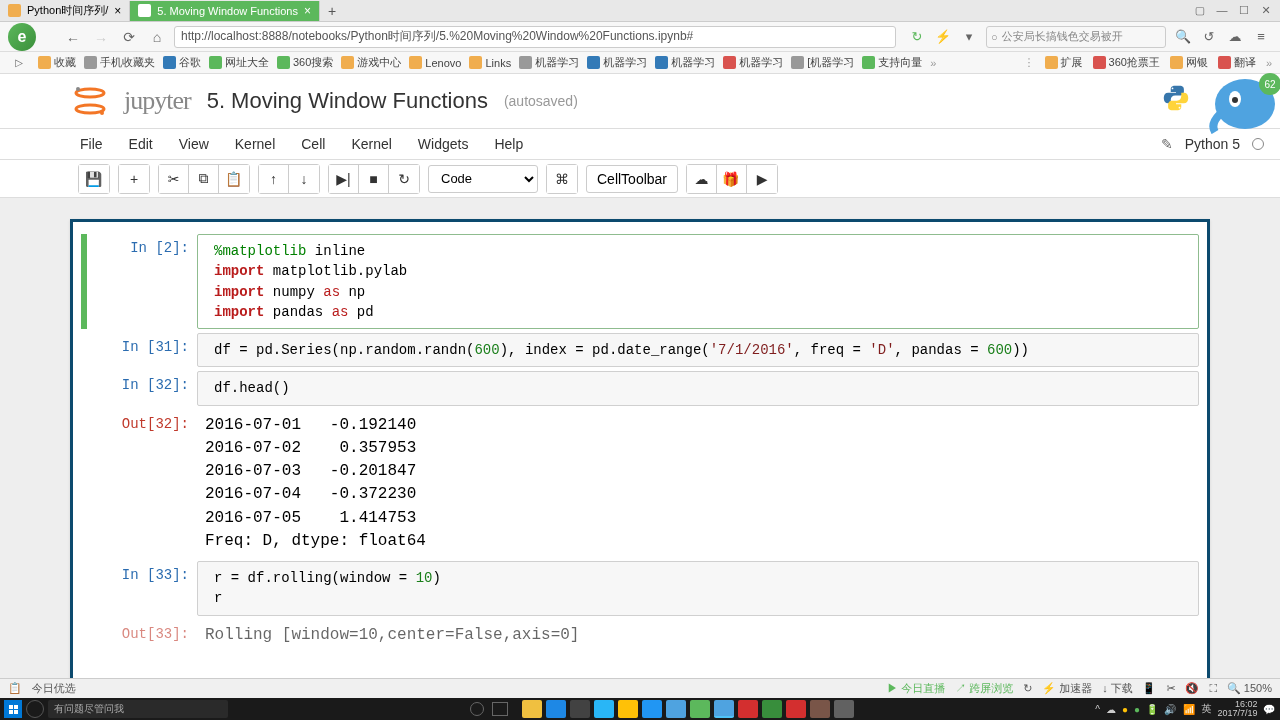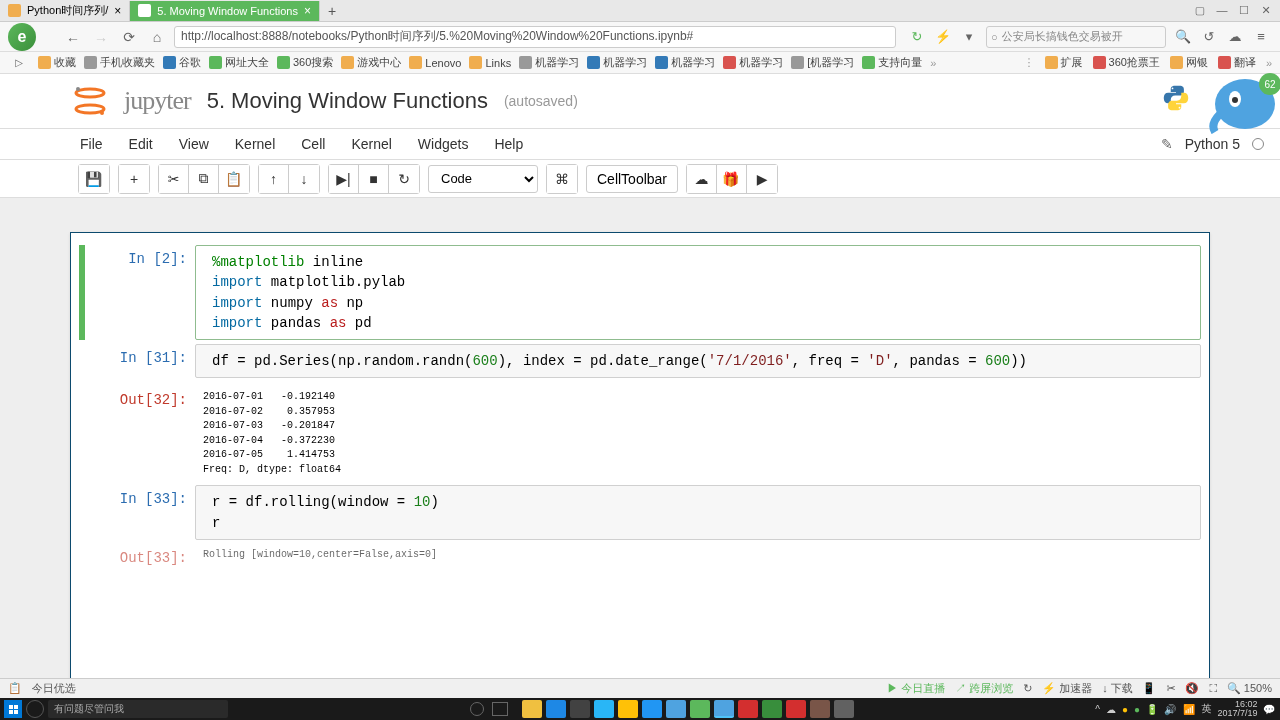"In [2]:" .jp-container { border: 1px solid #0c4a6e -> 3px solid #0c4a6e; margin: 16px 70px -> 3px 70px }
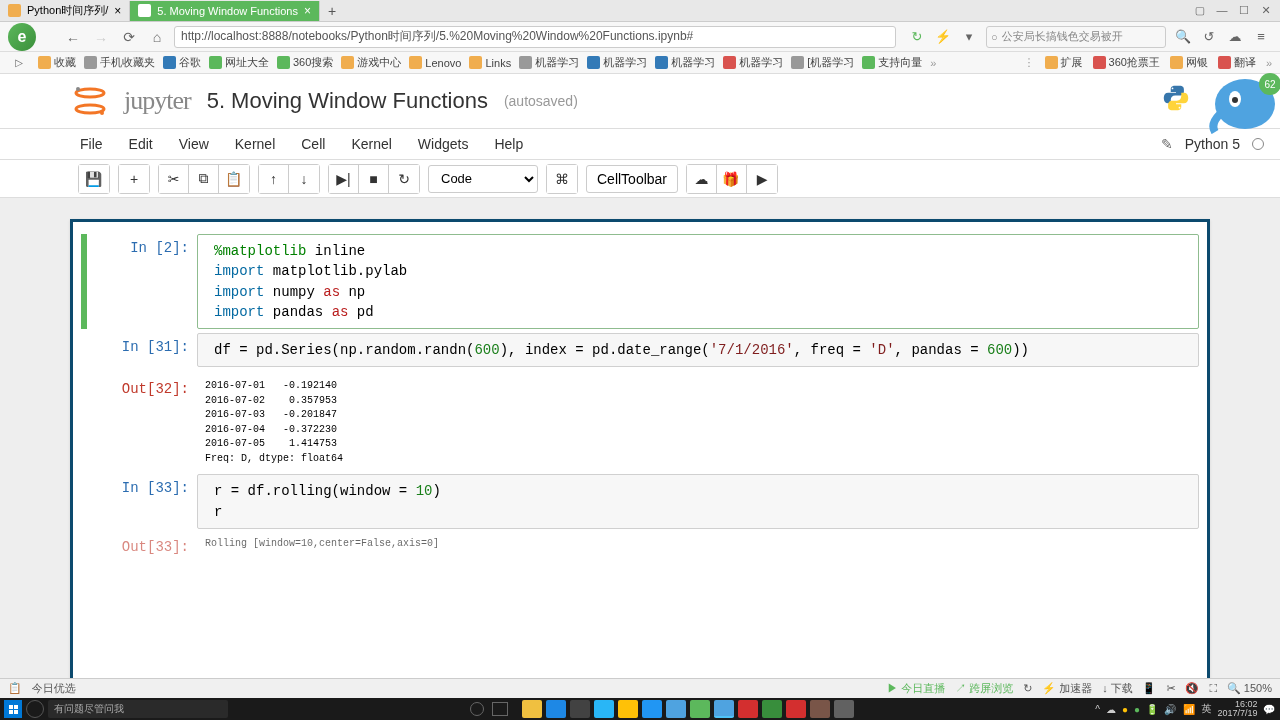"import" .kw { color: #0369a1 -> #b91c1c; font-weight: normal -> bold }
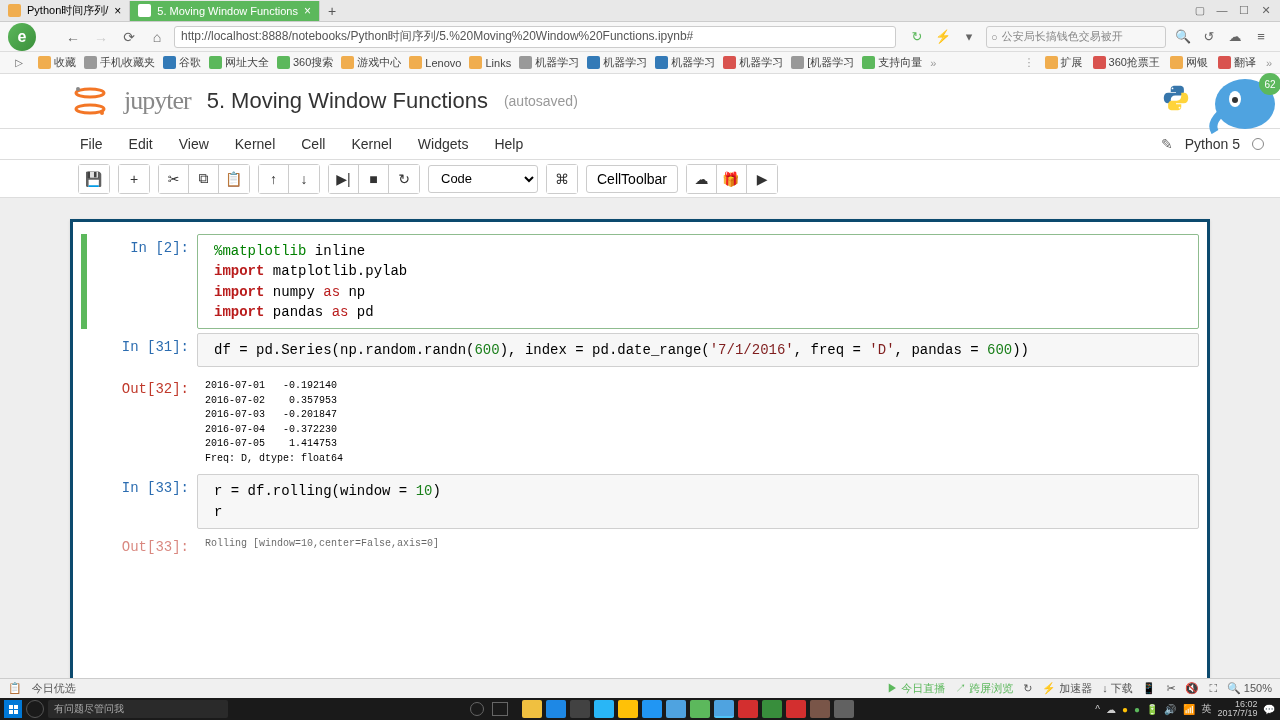"In [32]:" div.prompt { html: none -> <div>In [32]:</div> }
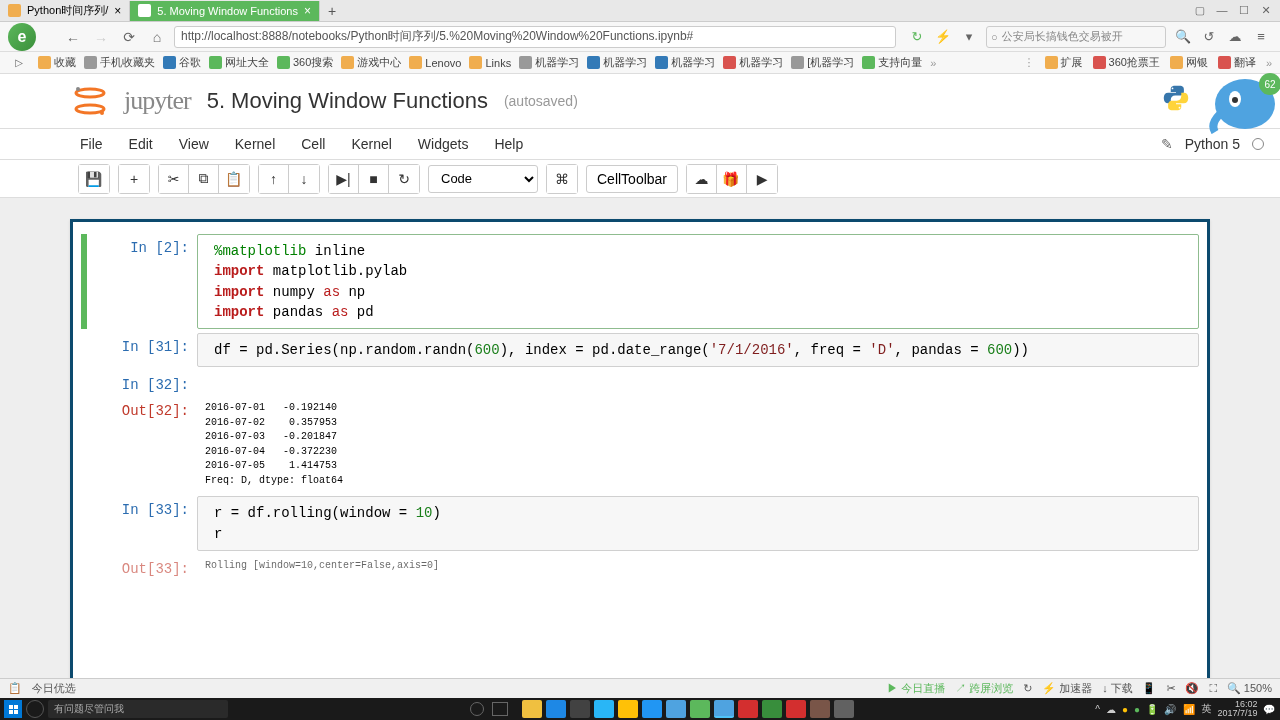"df.head()" div.cell-body { html: none -> <div> <div><span>df.head()</span></div> </div> }
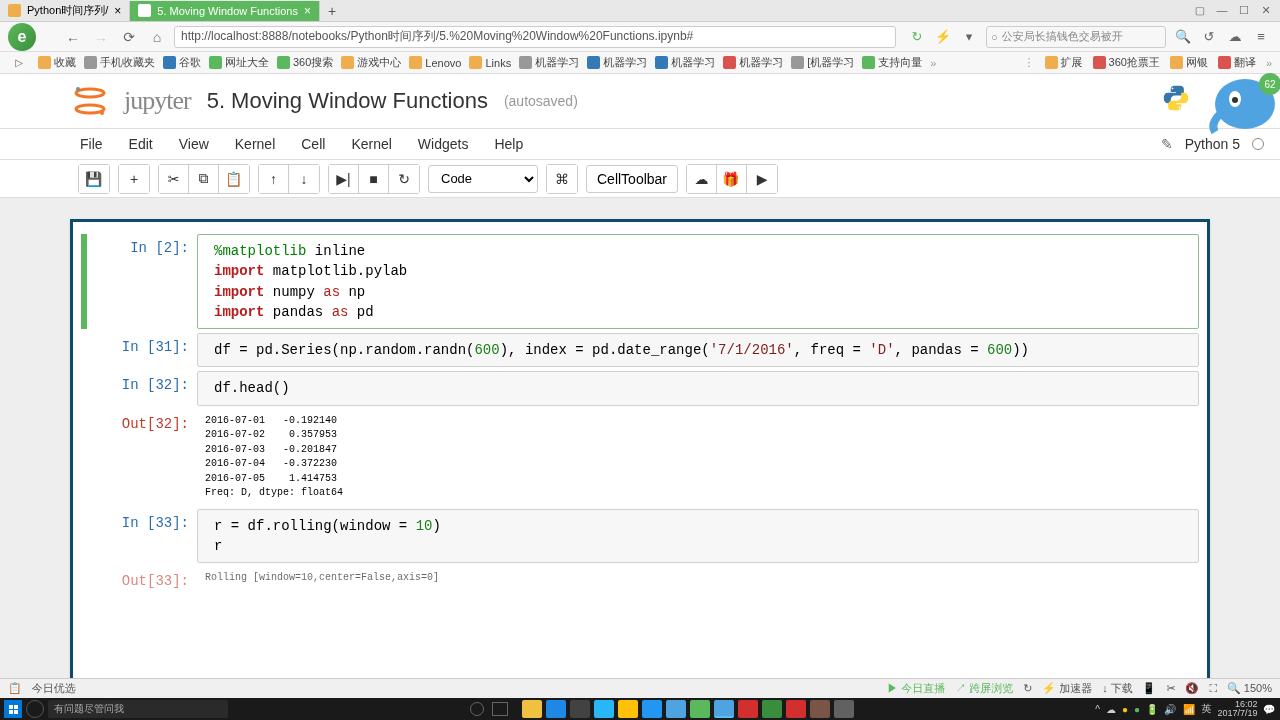"2016-07-01 -0.192140" .output-text { font-size: 10px -> 16px }
